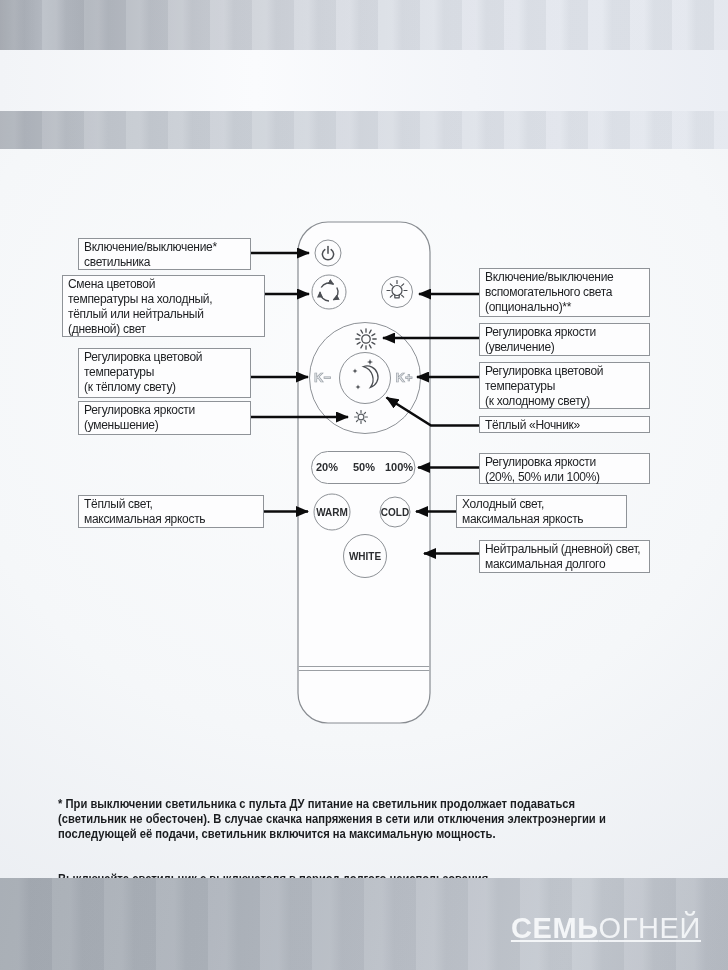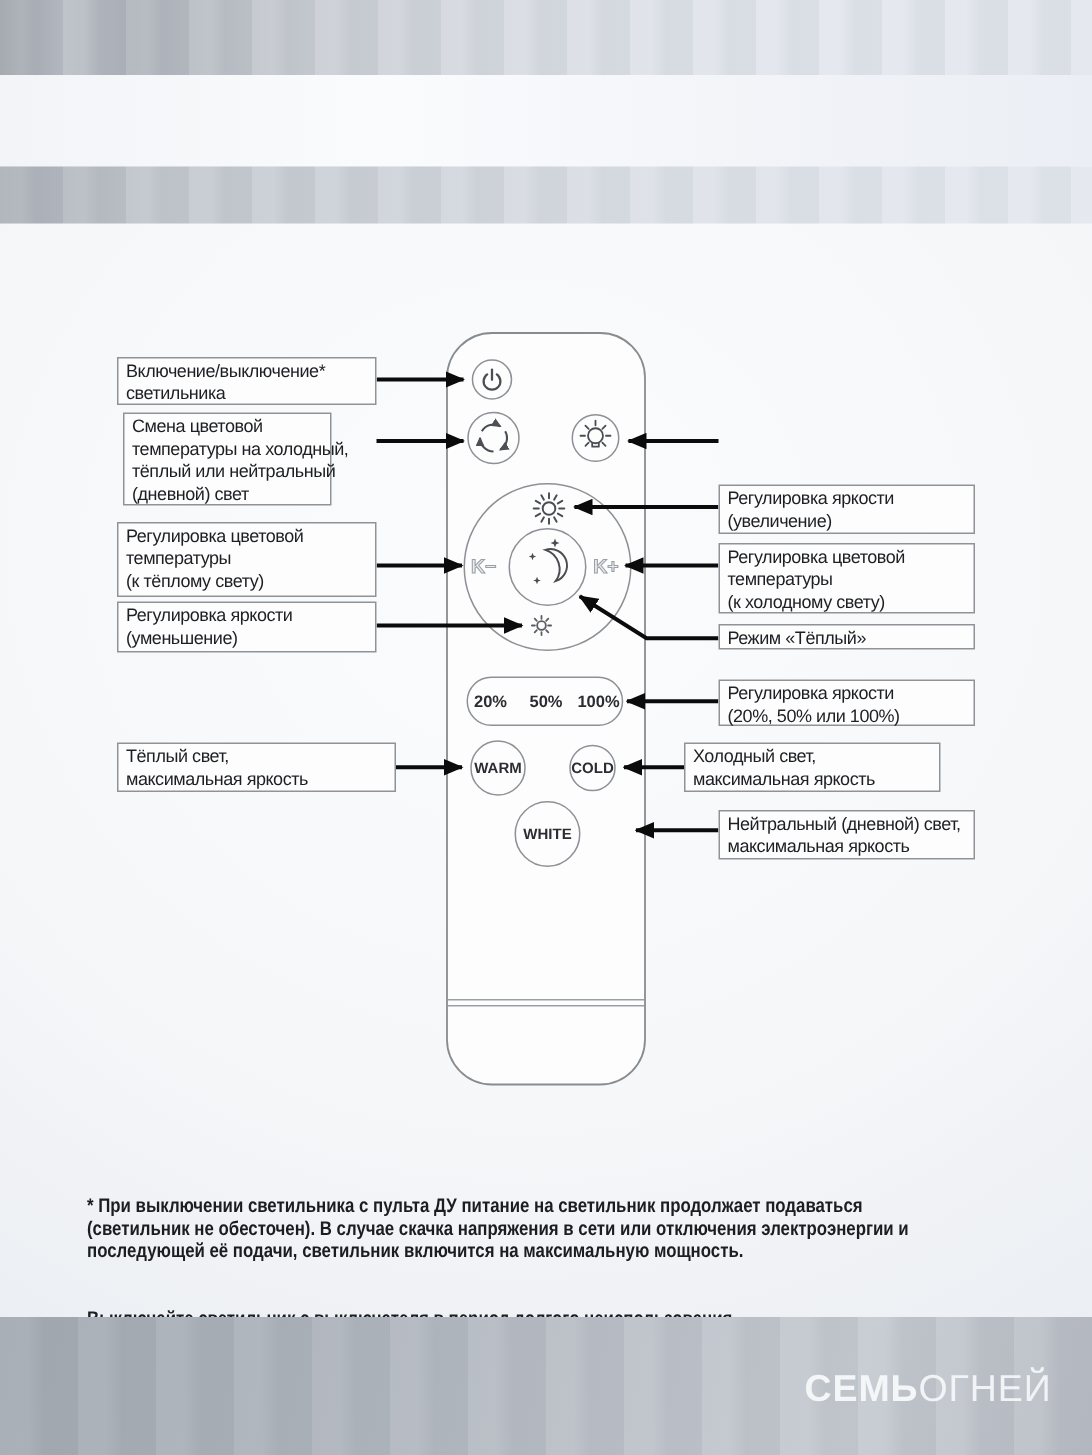"Смена цветовой" div.cbox { left: 82px -> 62px; width: 139px -> 203px }
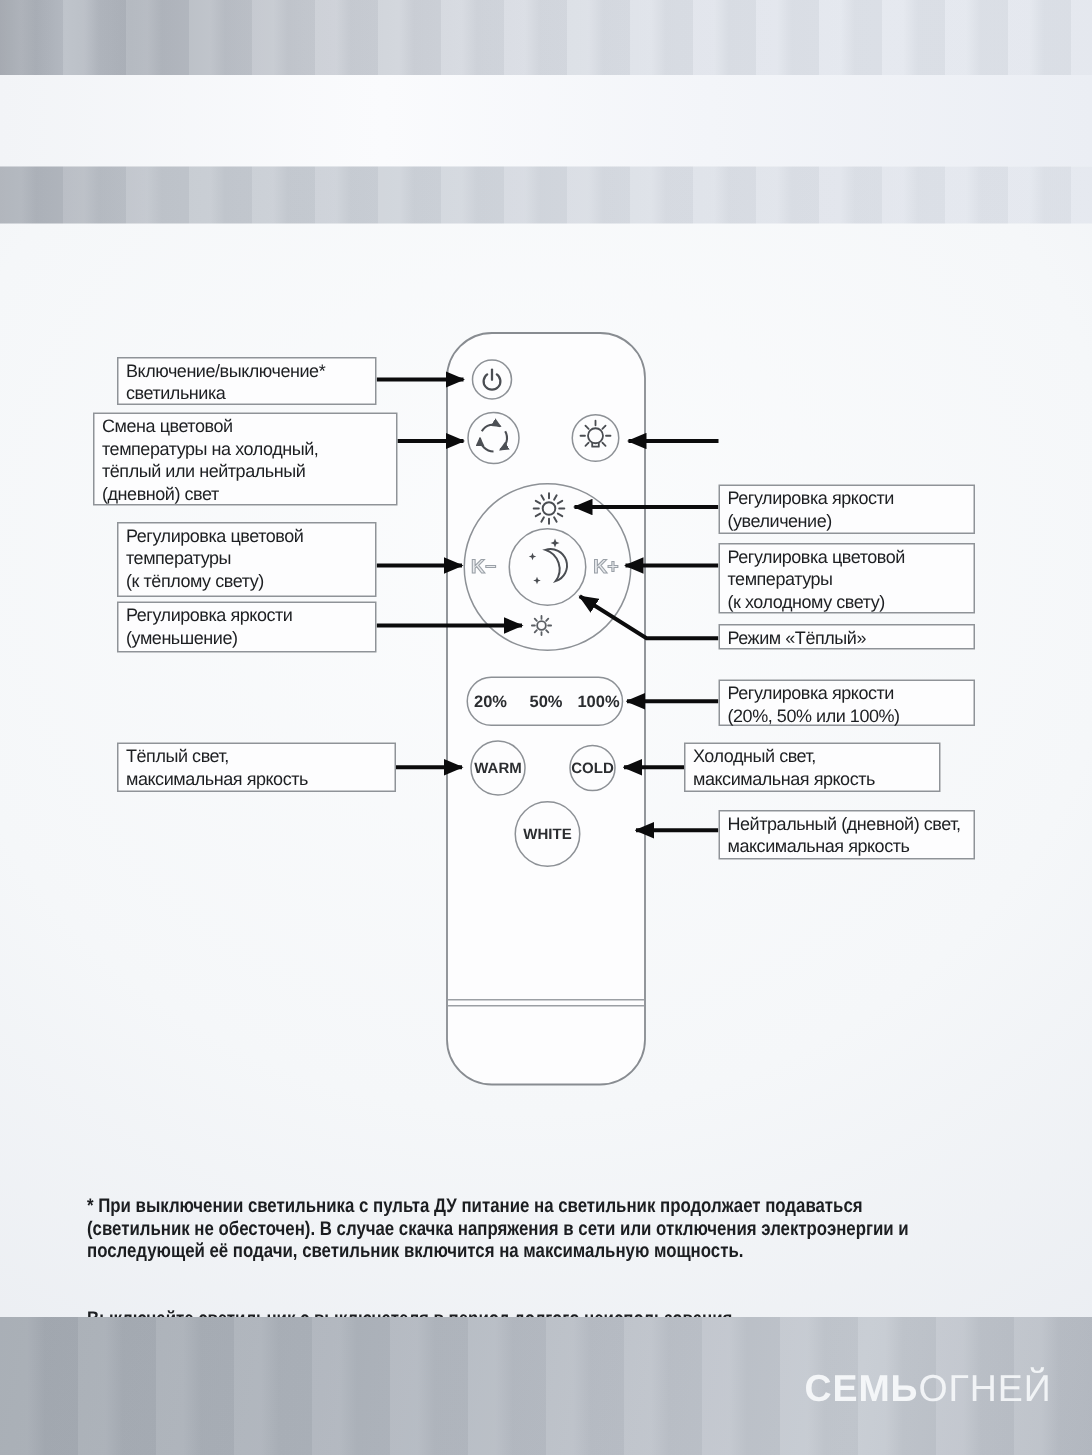"Включение/выключение" div.cbox { html: none -> <div>Включение/выключение вспомогательного света (опционально)**</div> }
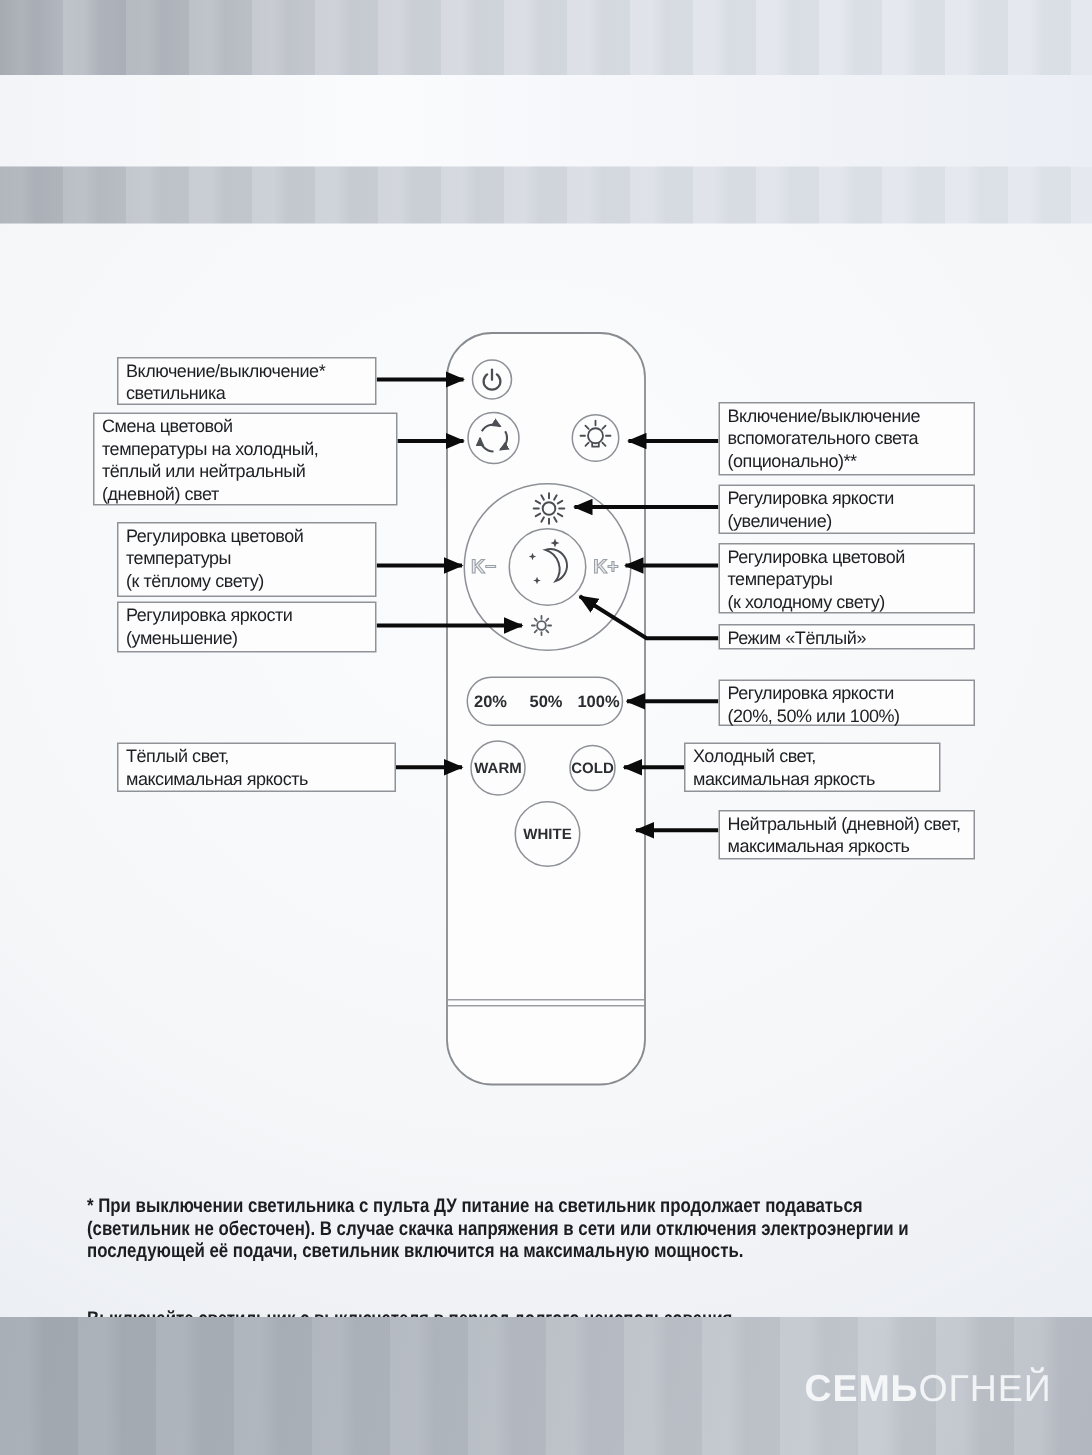"Режим «Тёплый»" div.cbox { text: Режим «Тёплый -> Тёплый «Ночник }
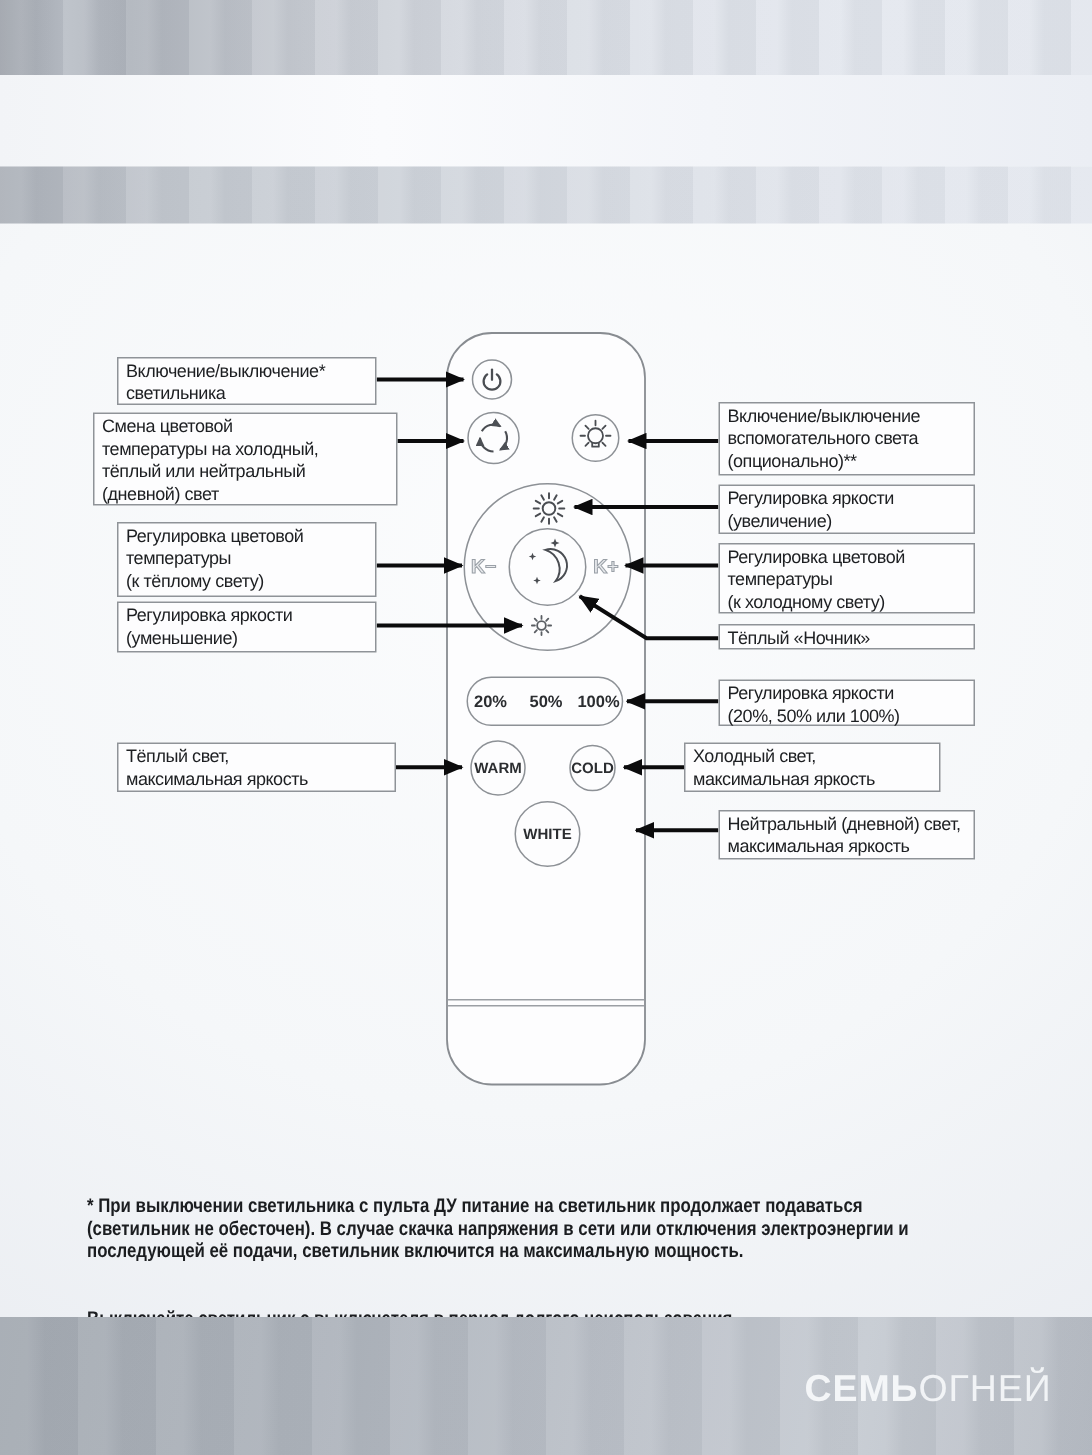"Нейтральный (дневной) свет," div.cbox { text: яркость -> долгого }
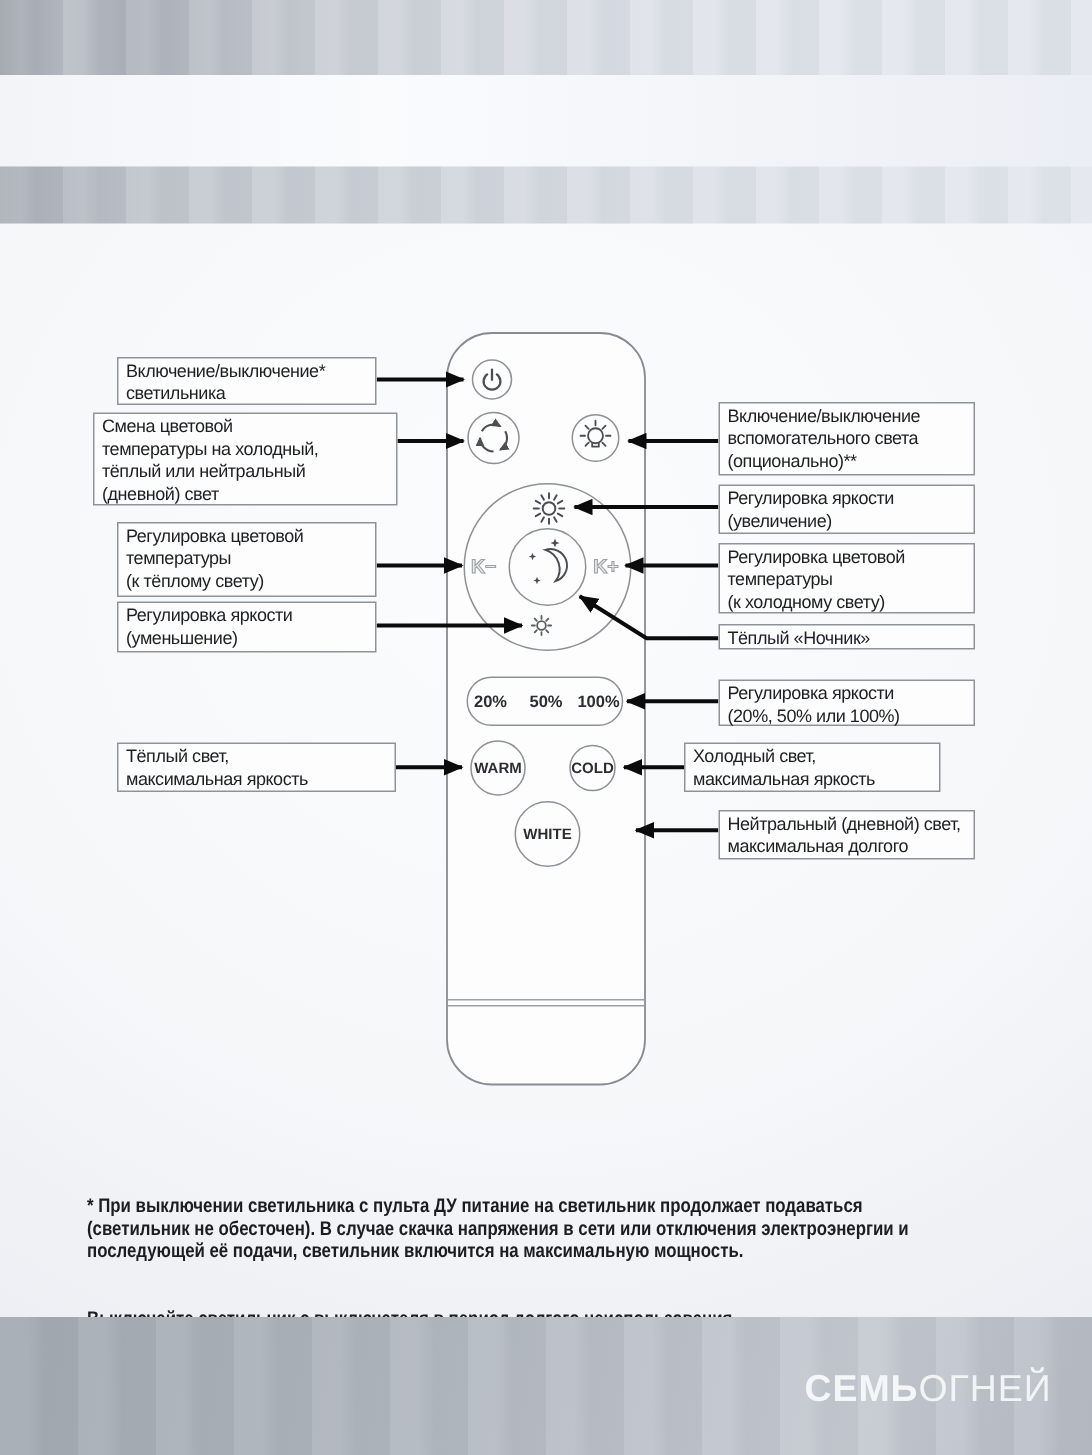"СЕМЬОГНЕЙ" .logo { font-size: 25px -> 29px; text-decoration: none -> underline }
